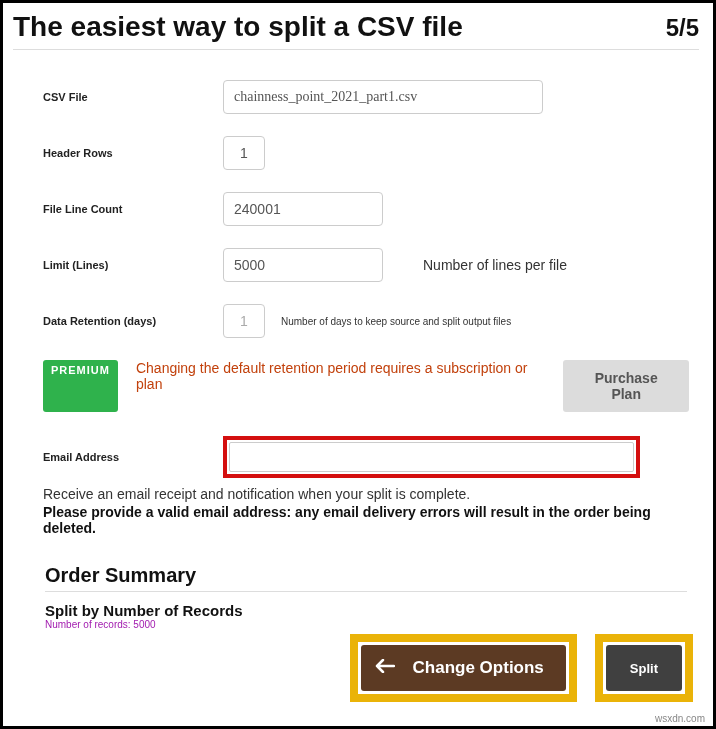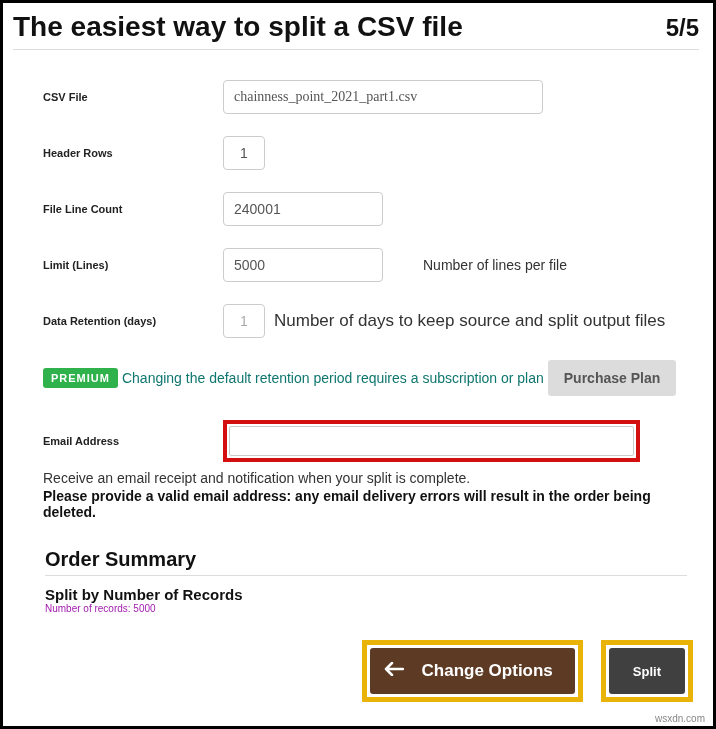"Number of days to keep" .retention-hint { font-size: 17px -> 10px; margin-left: 9px -> 16px }
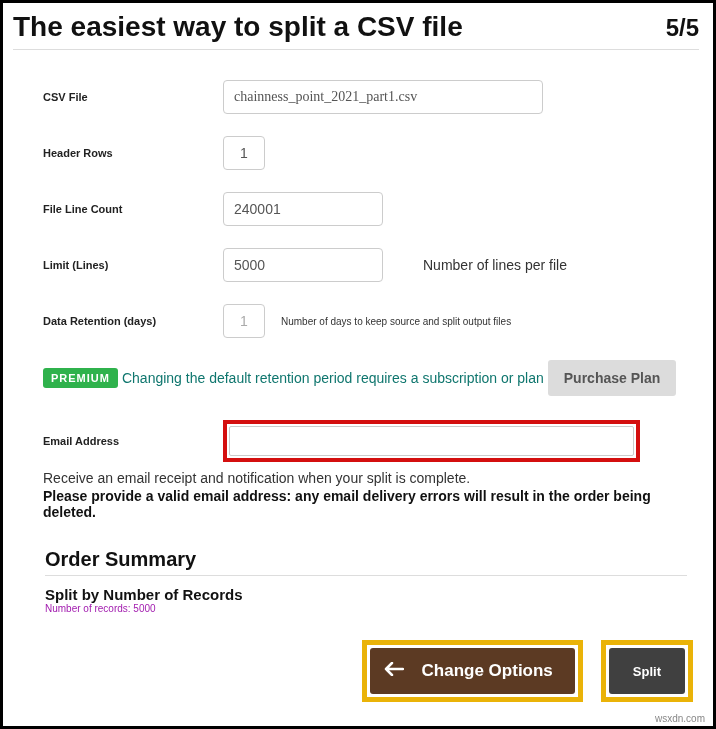"PREMIUM" .premium-row { align-items: center -> none; gap: 4px -> 18px }
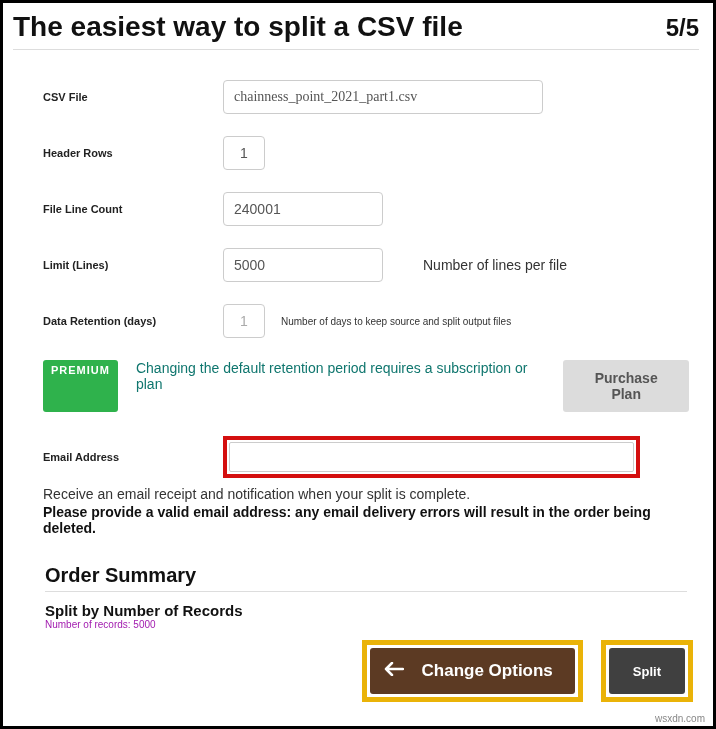"Changing the default retention period" .premium-text { color: #0f766e -> #c2410c }
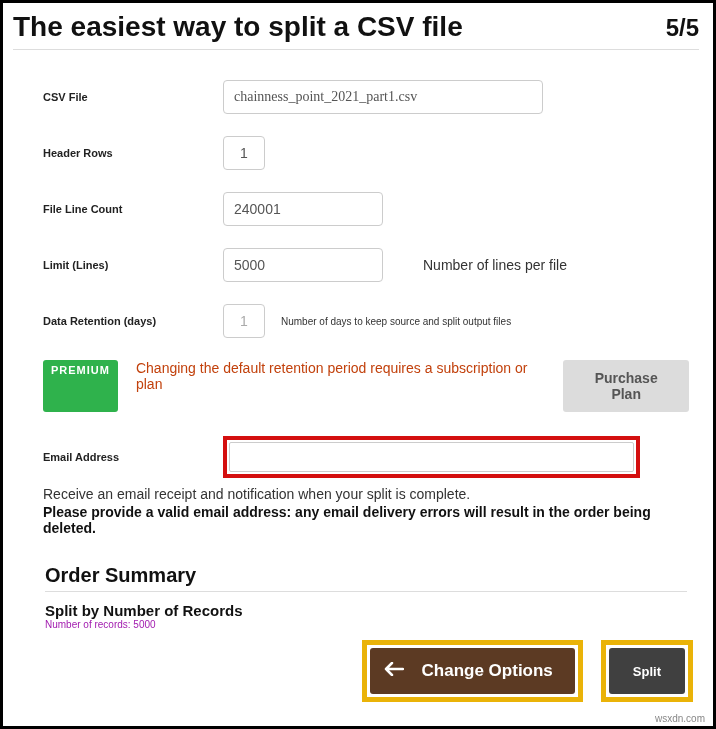"Change Options" .btn-change-wrap, .btn-split-wrap { border: 5px solid #eab308 -> 8px solid #eab308 }
